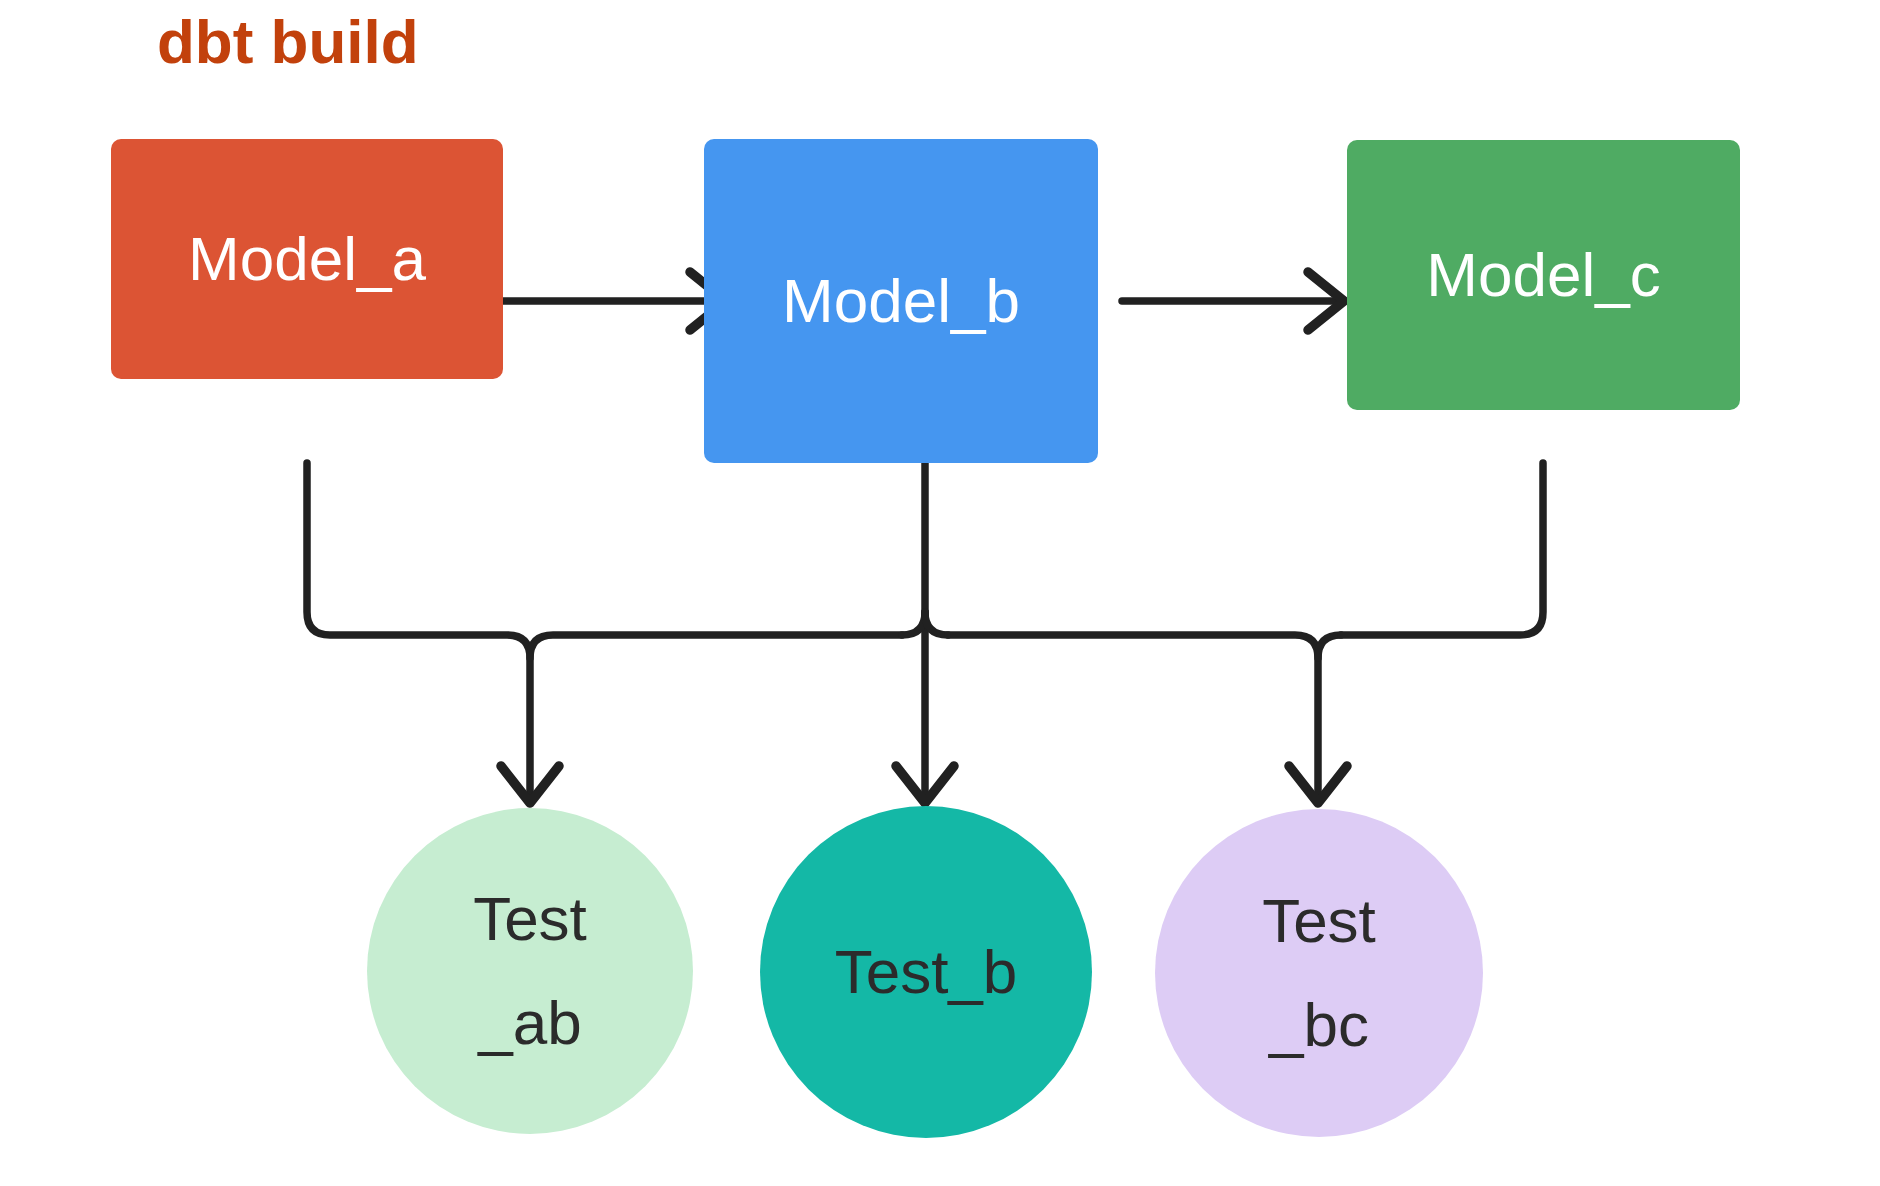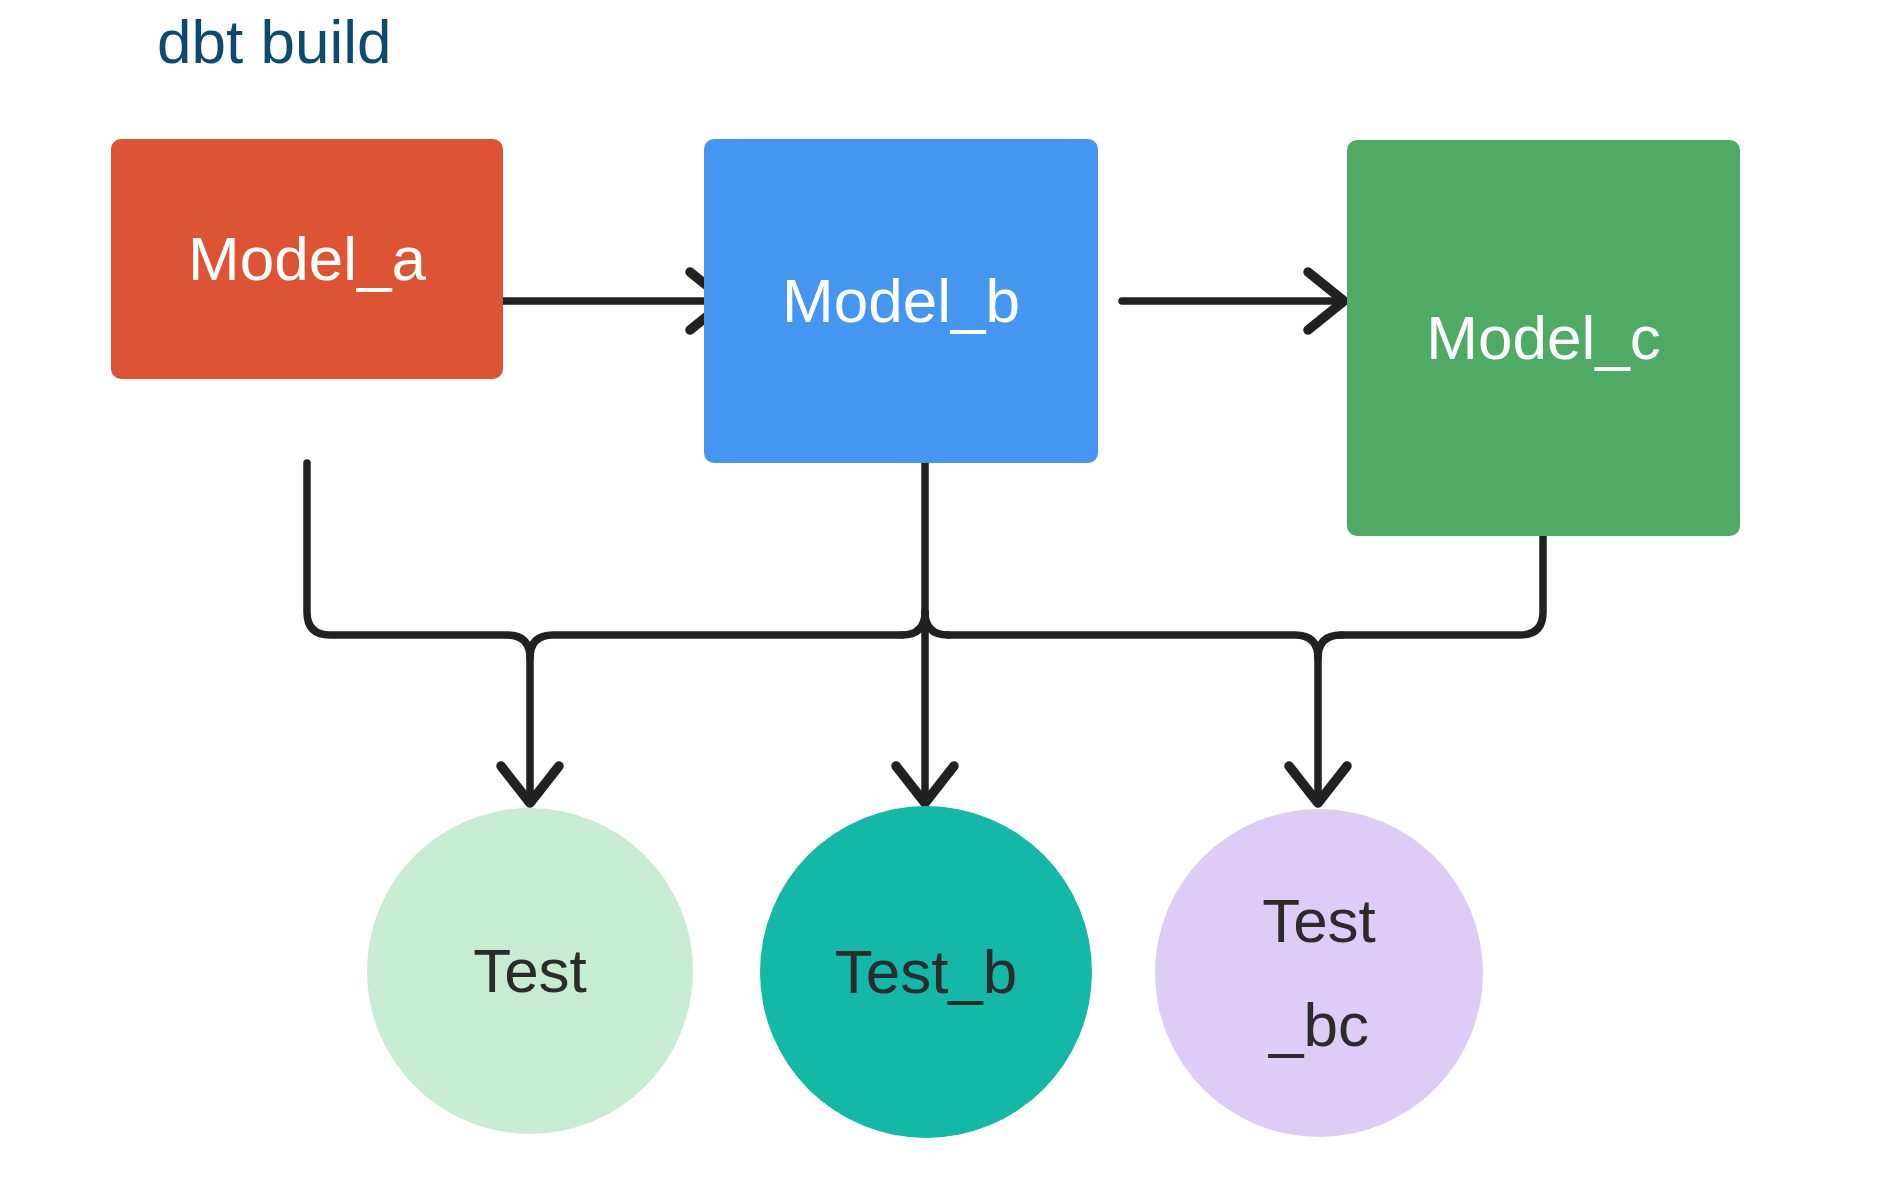"dbt build" .title { color: #0c4a6e -> #c2410c; font-weight: 400 -> 700 }
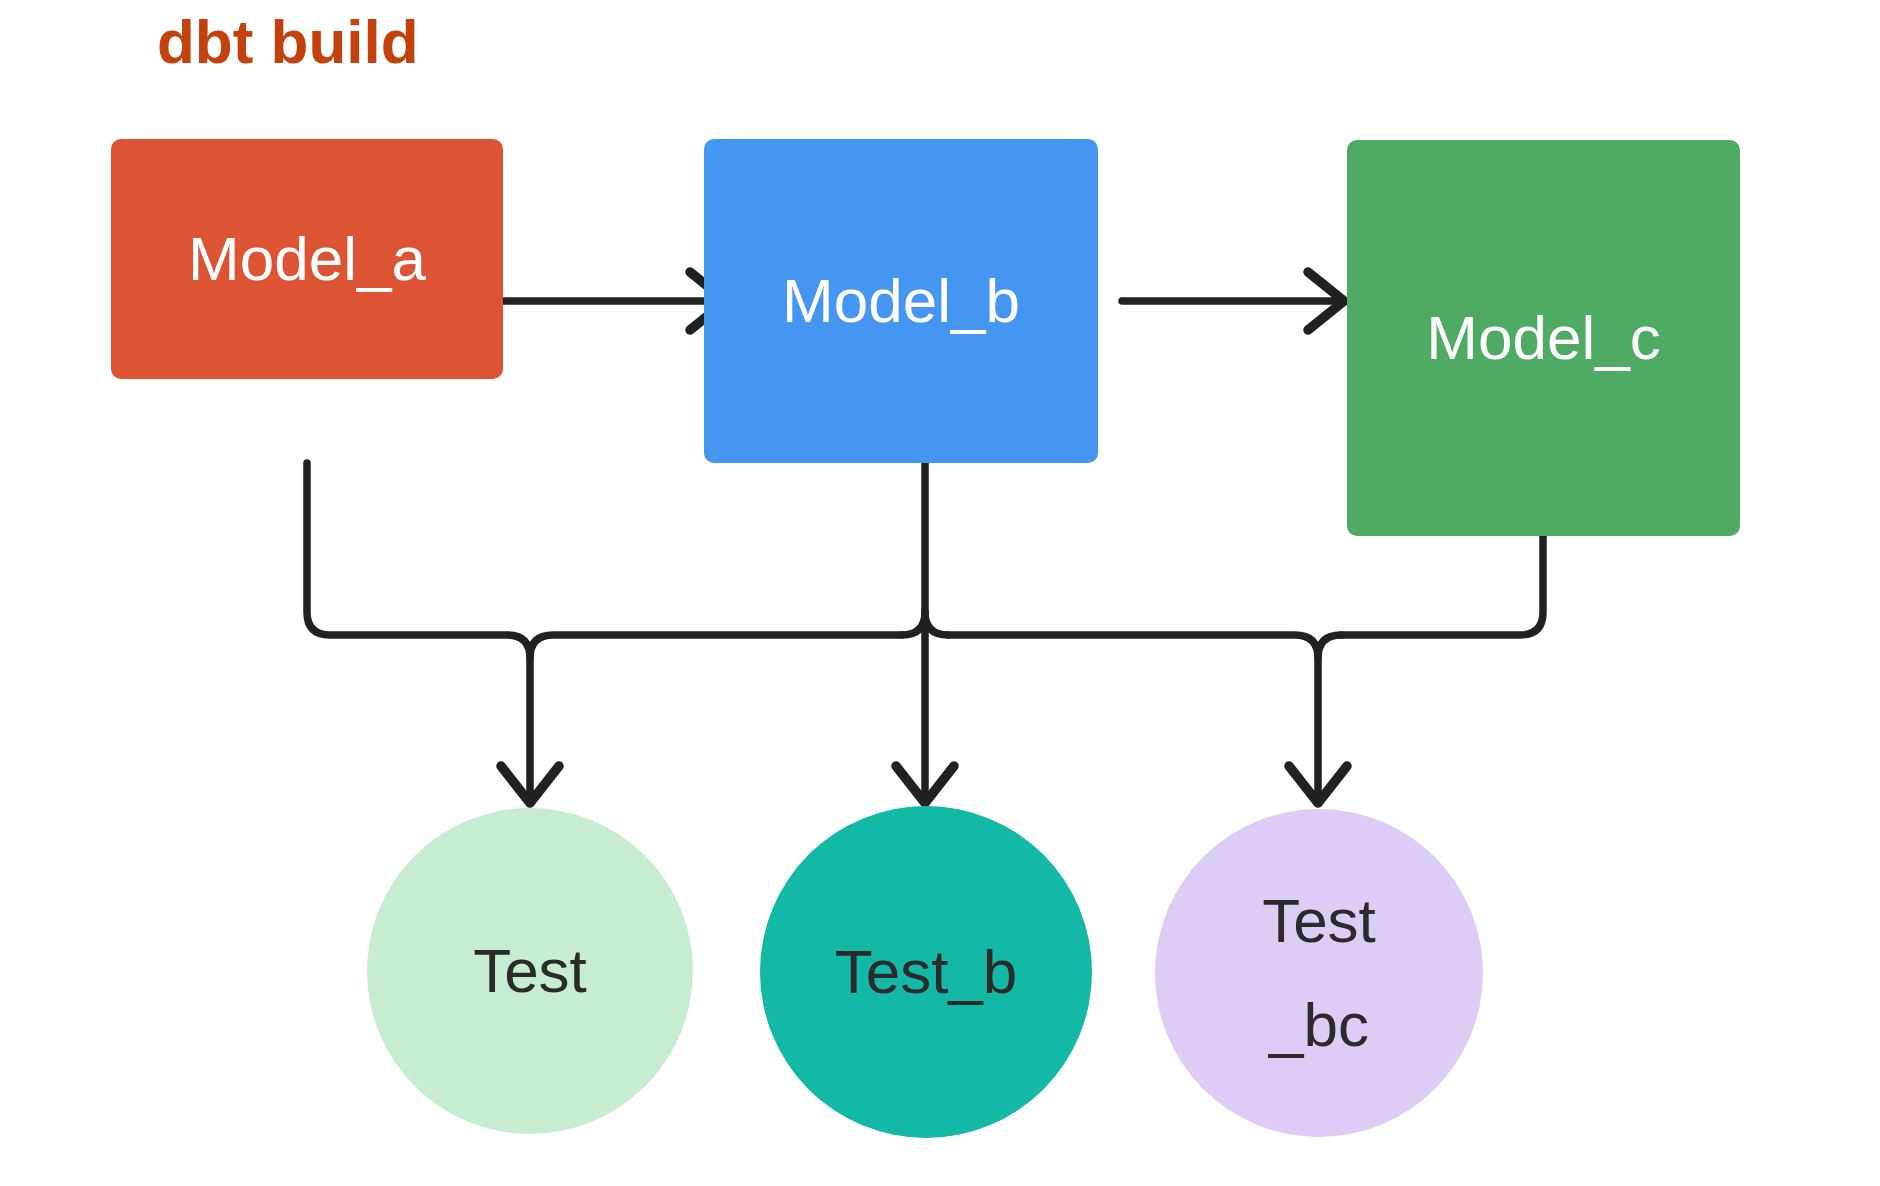"Model_c" .box.model-c { height: 396px -> 270px }
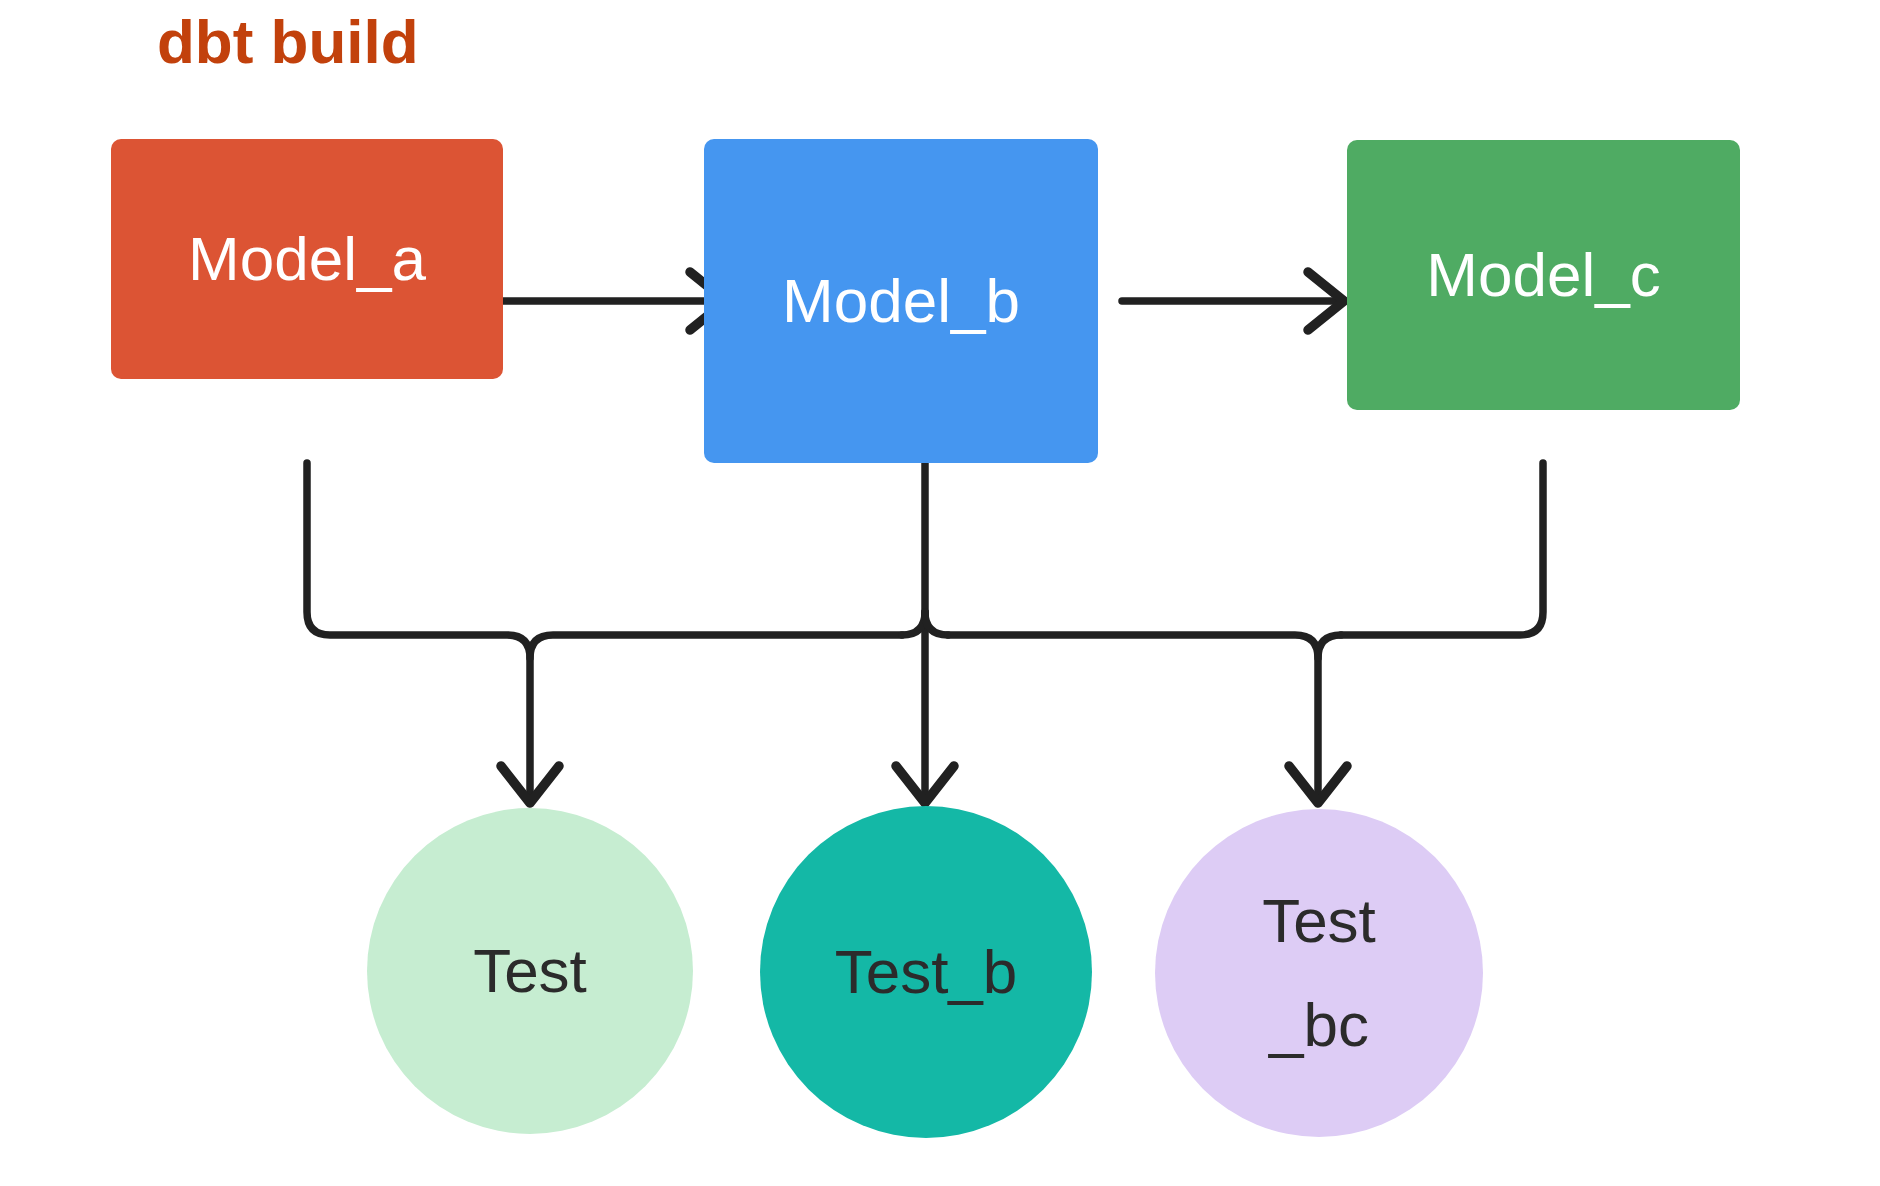"_ab" div { html: none -> <div>_ab</div> }
